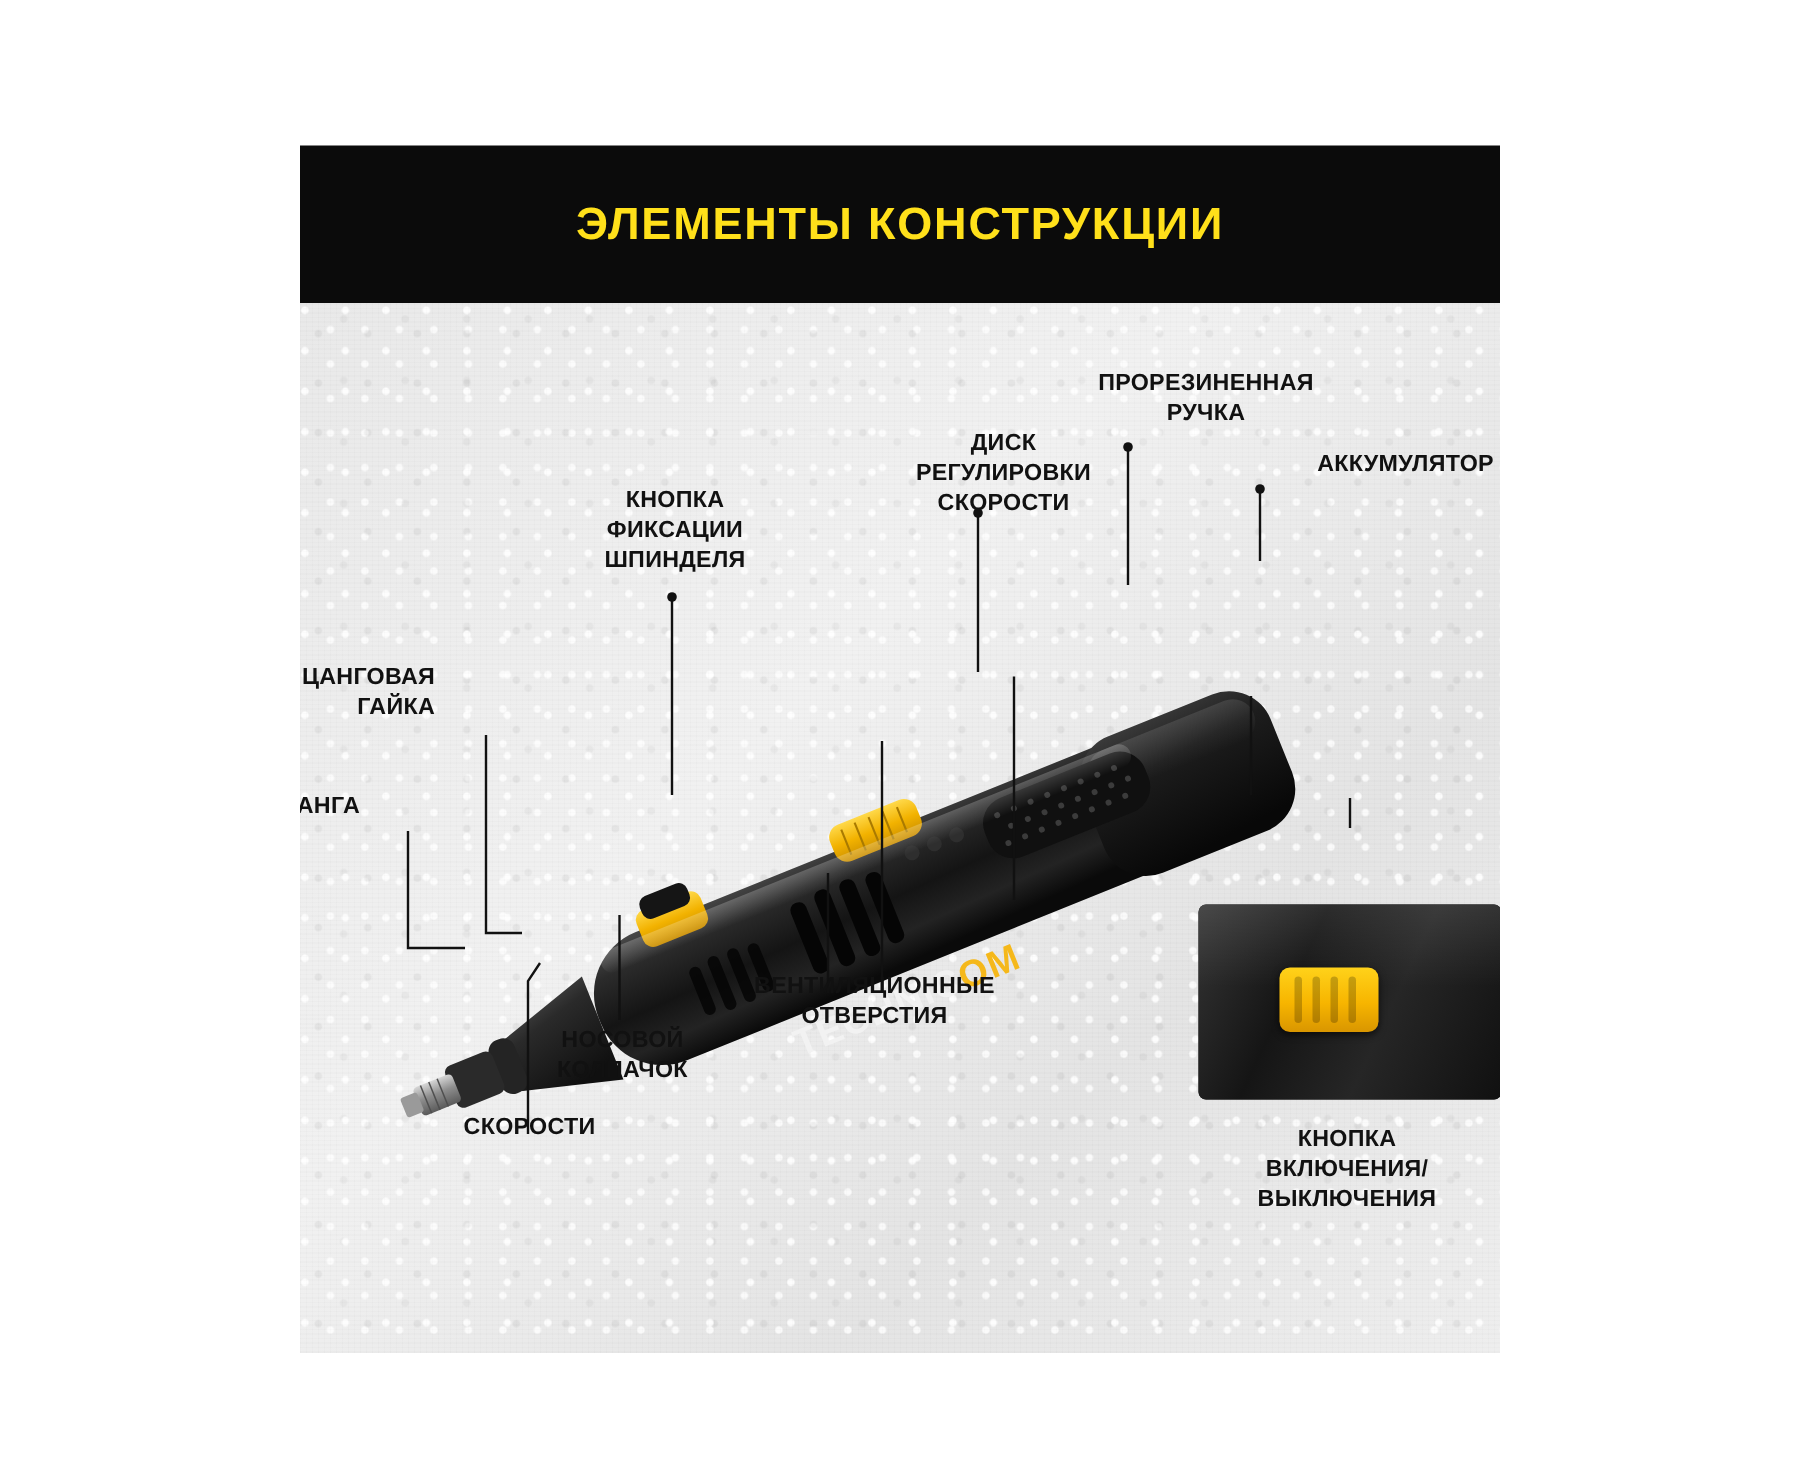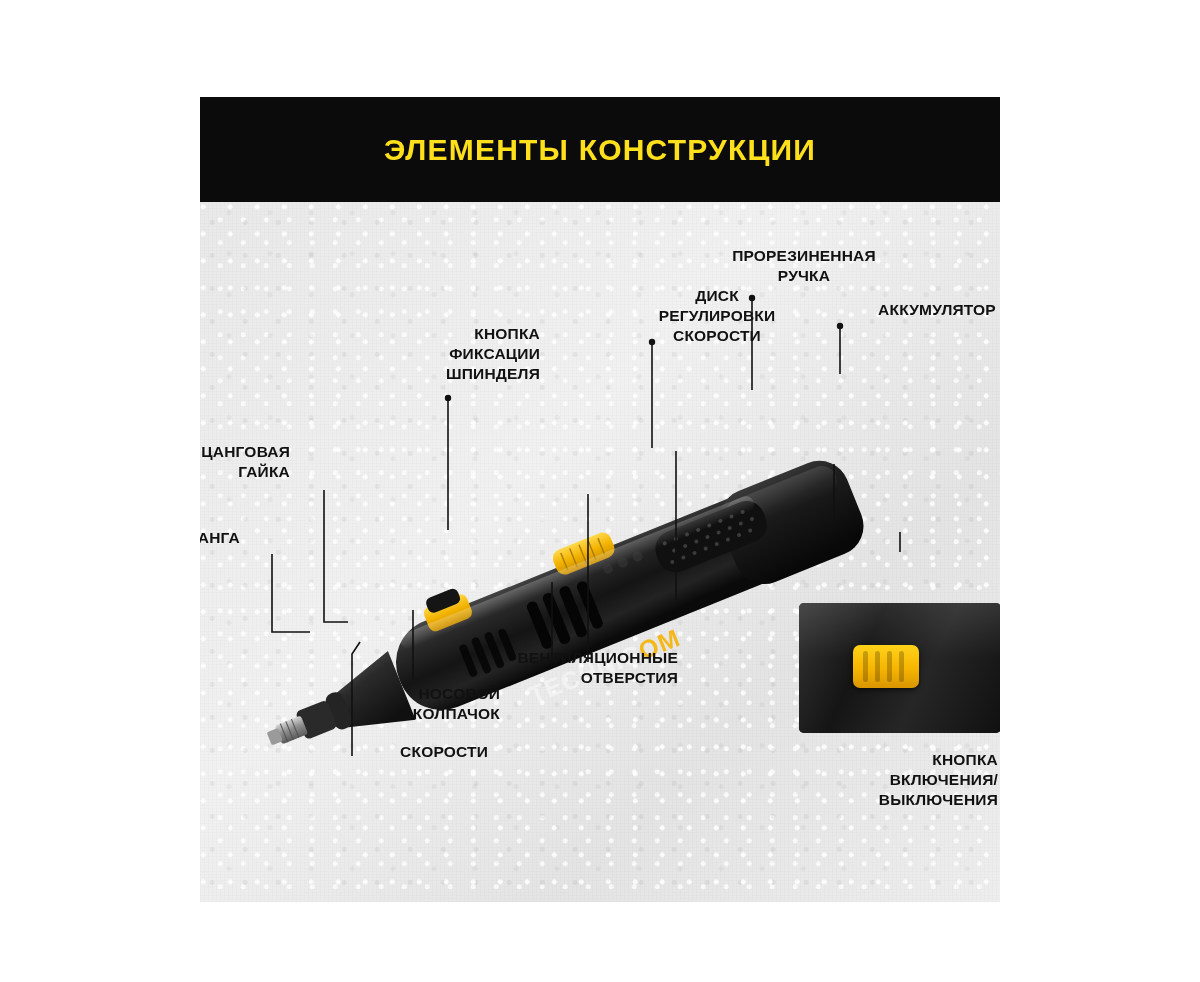"ДИСК" div.label { margin-left: 48px -> none }
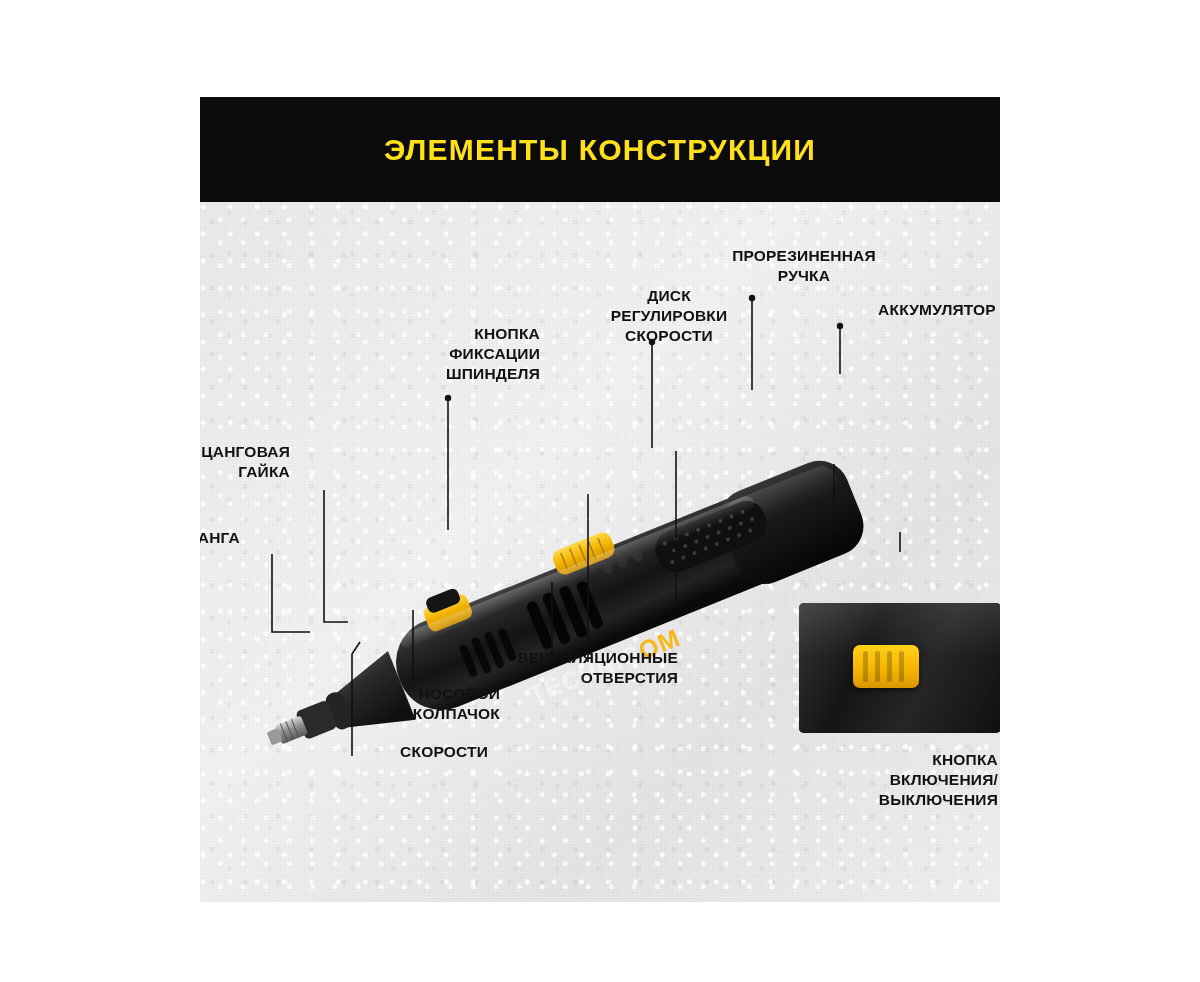"КНОПКА" .label.center { text-align: right -> center }
